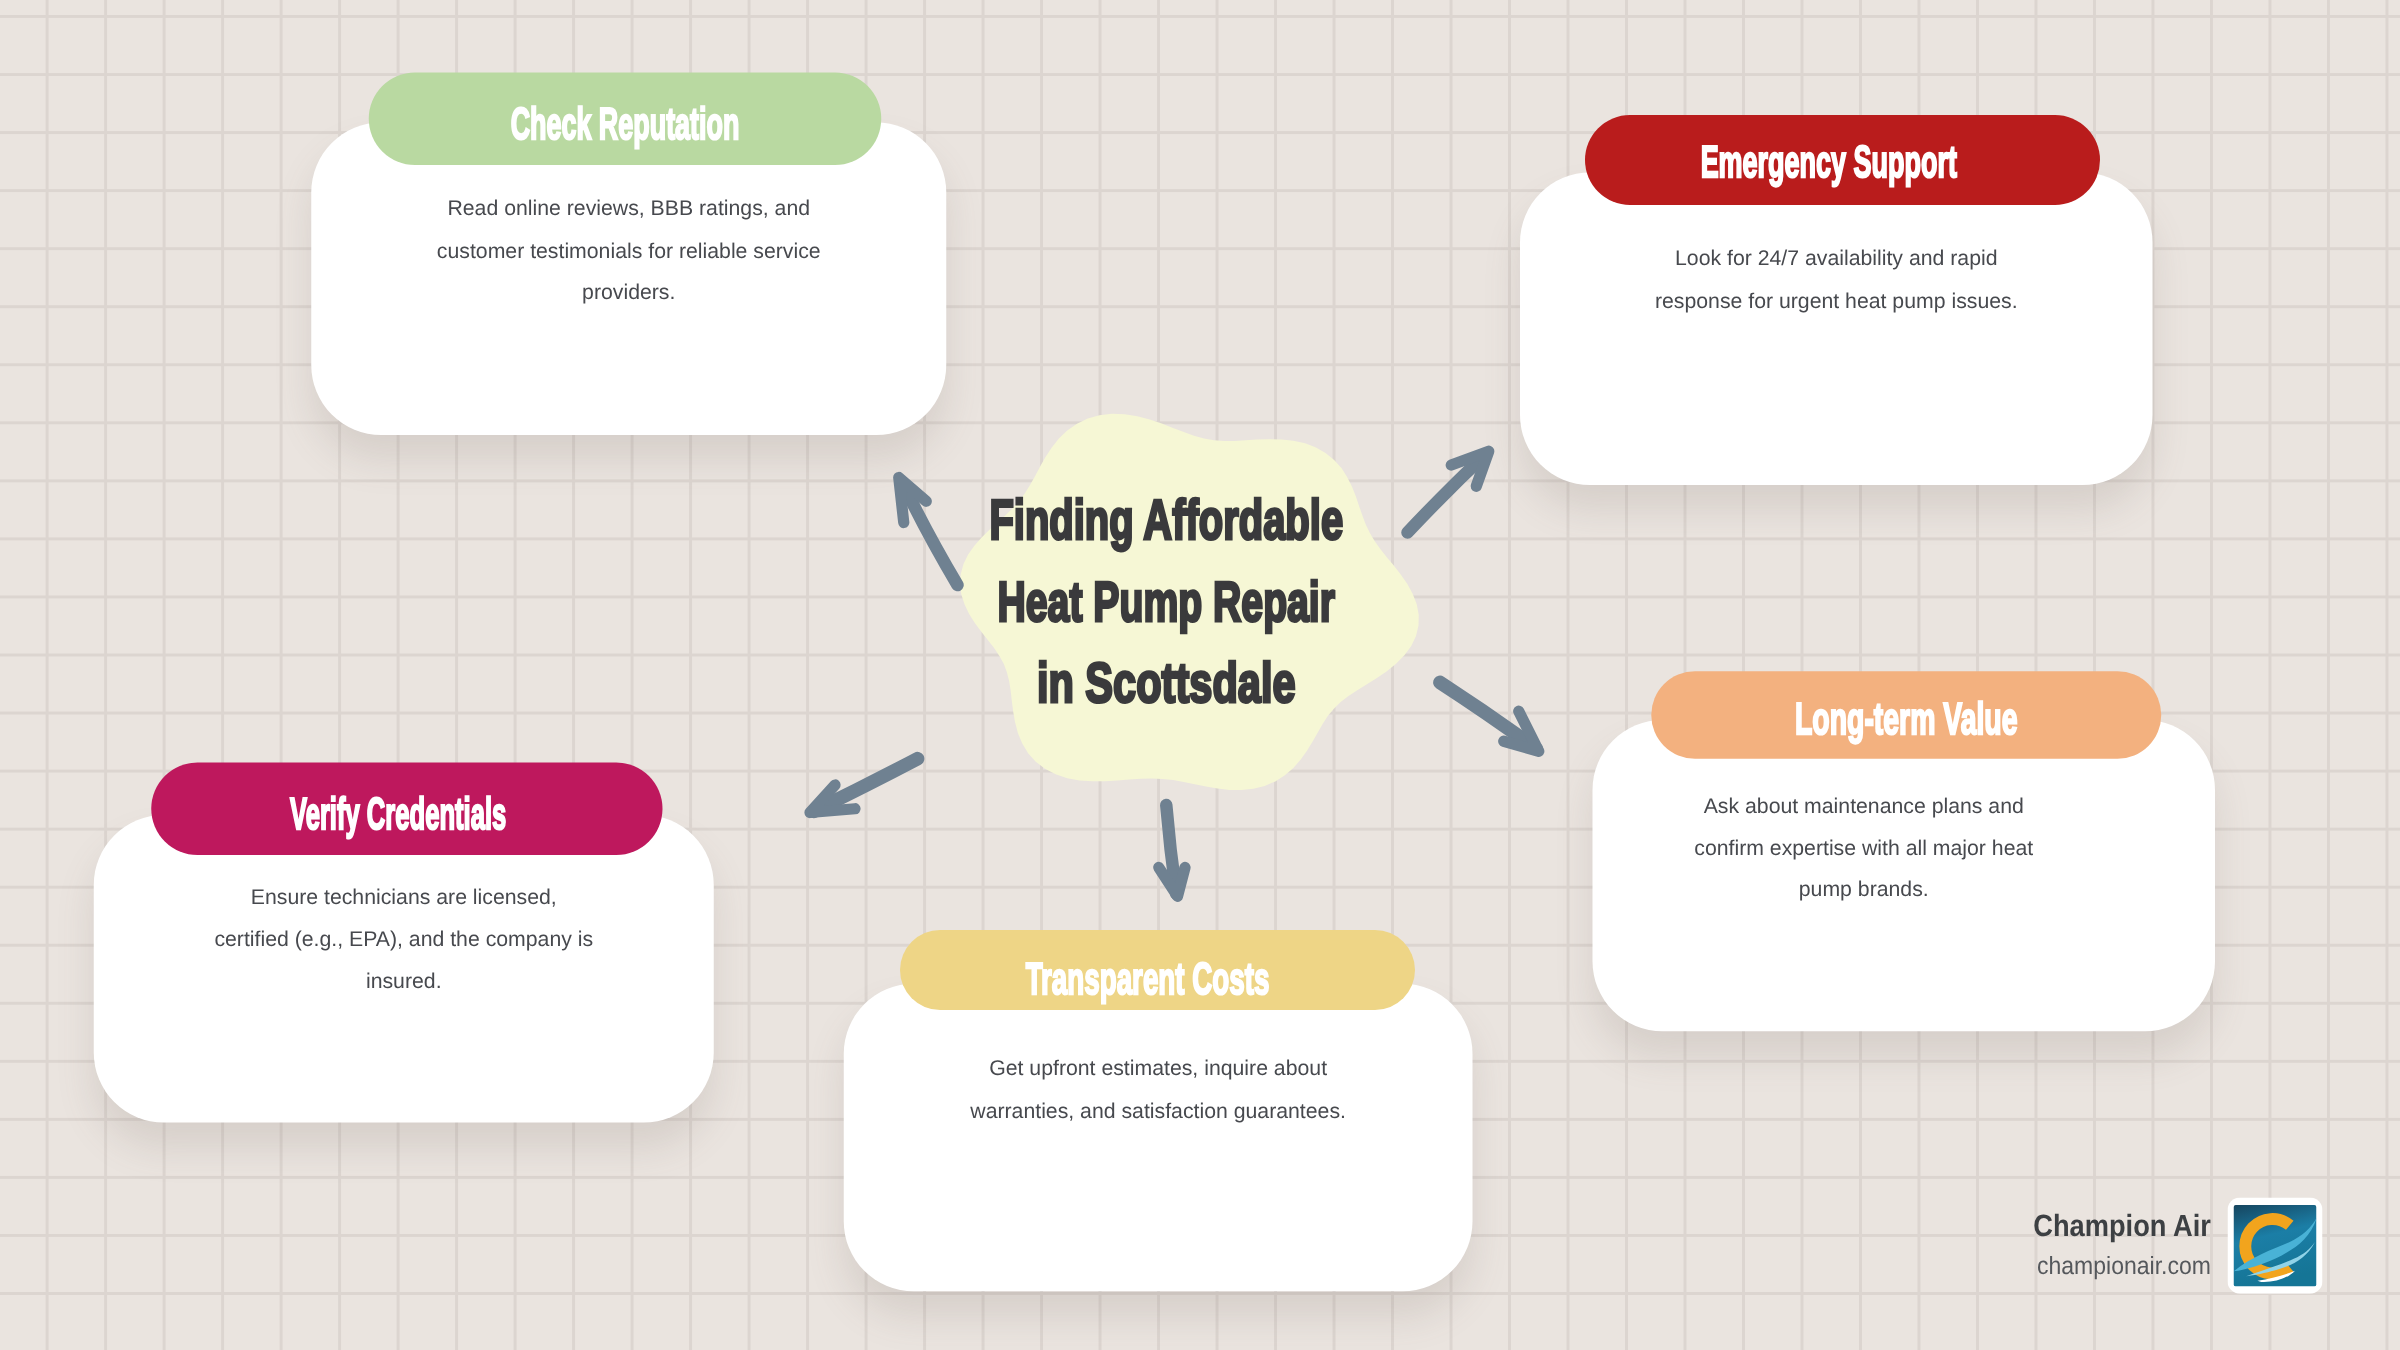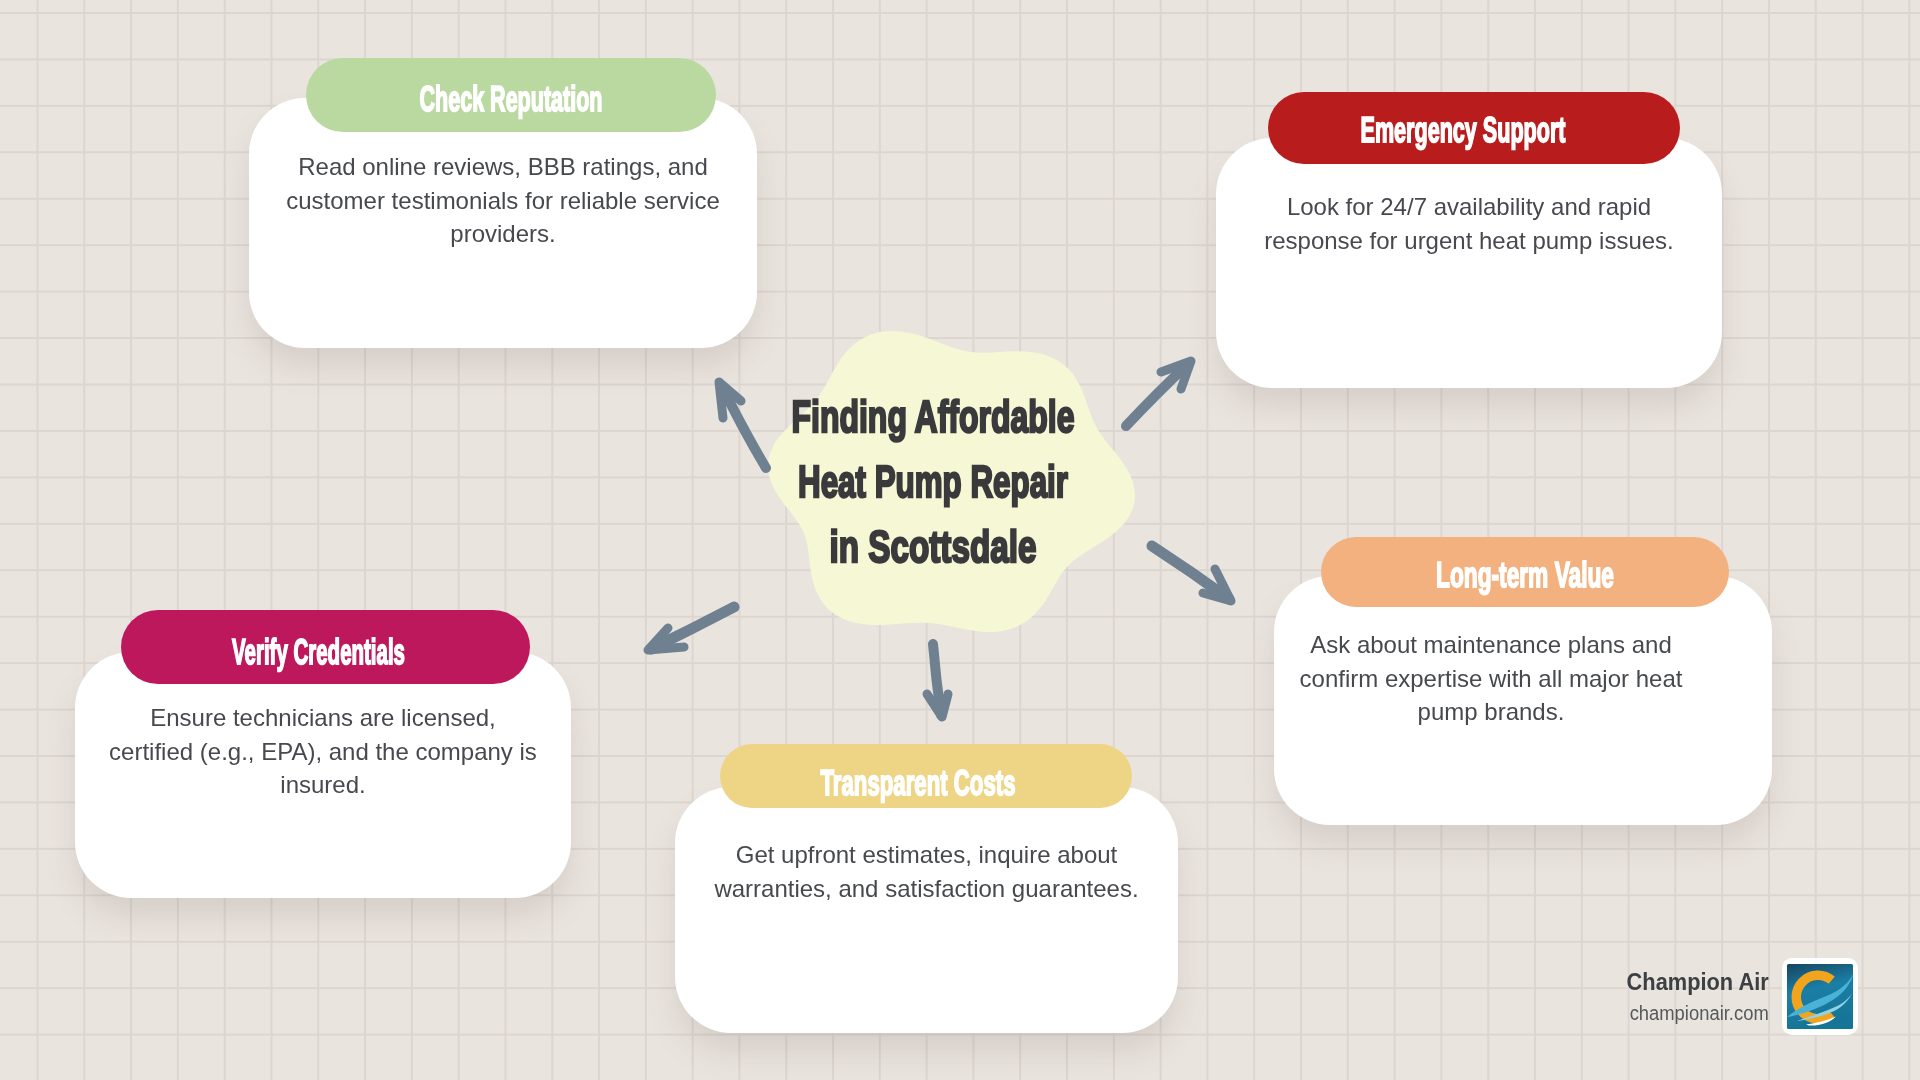"Check Reputation" div.pill { left: 306px -> 295px }
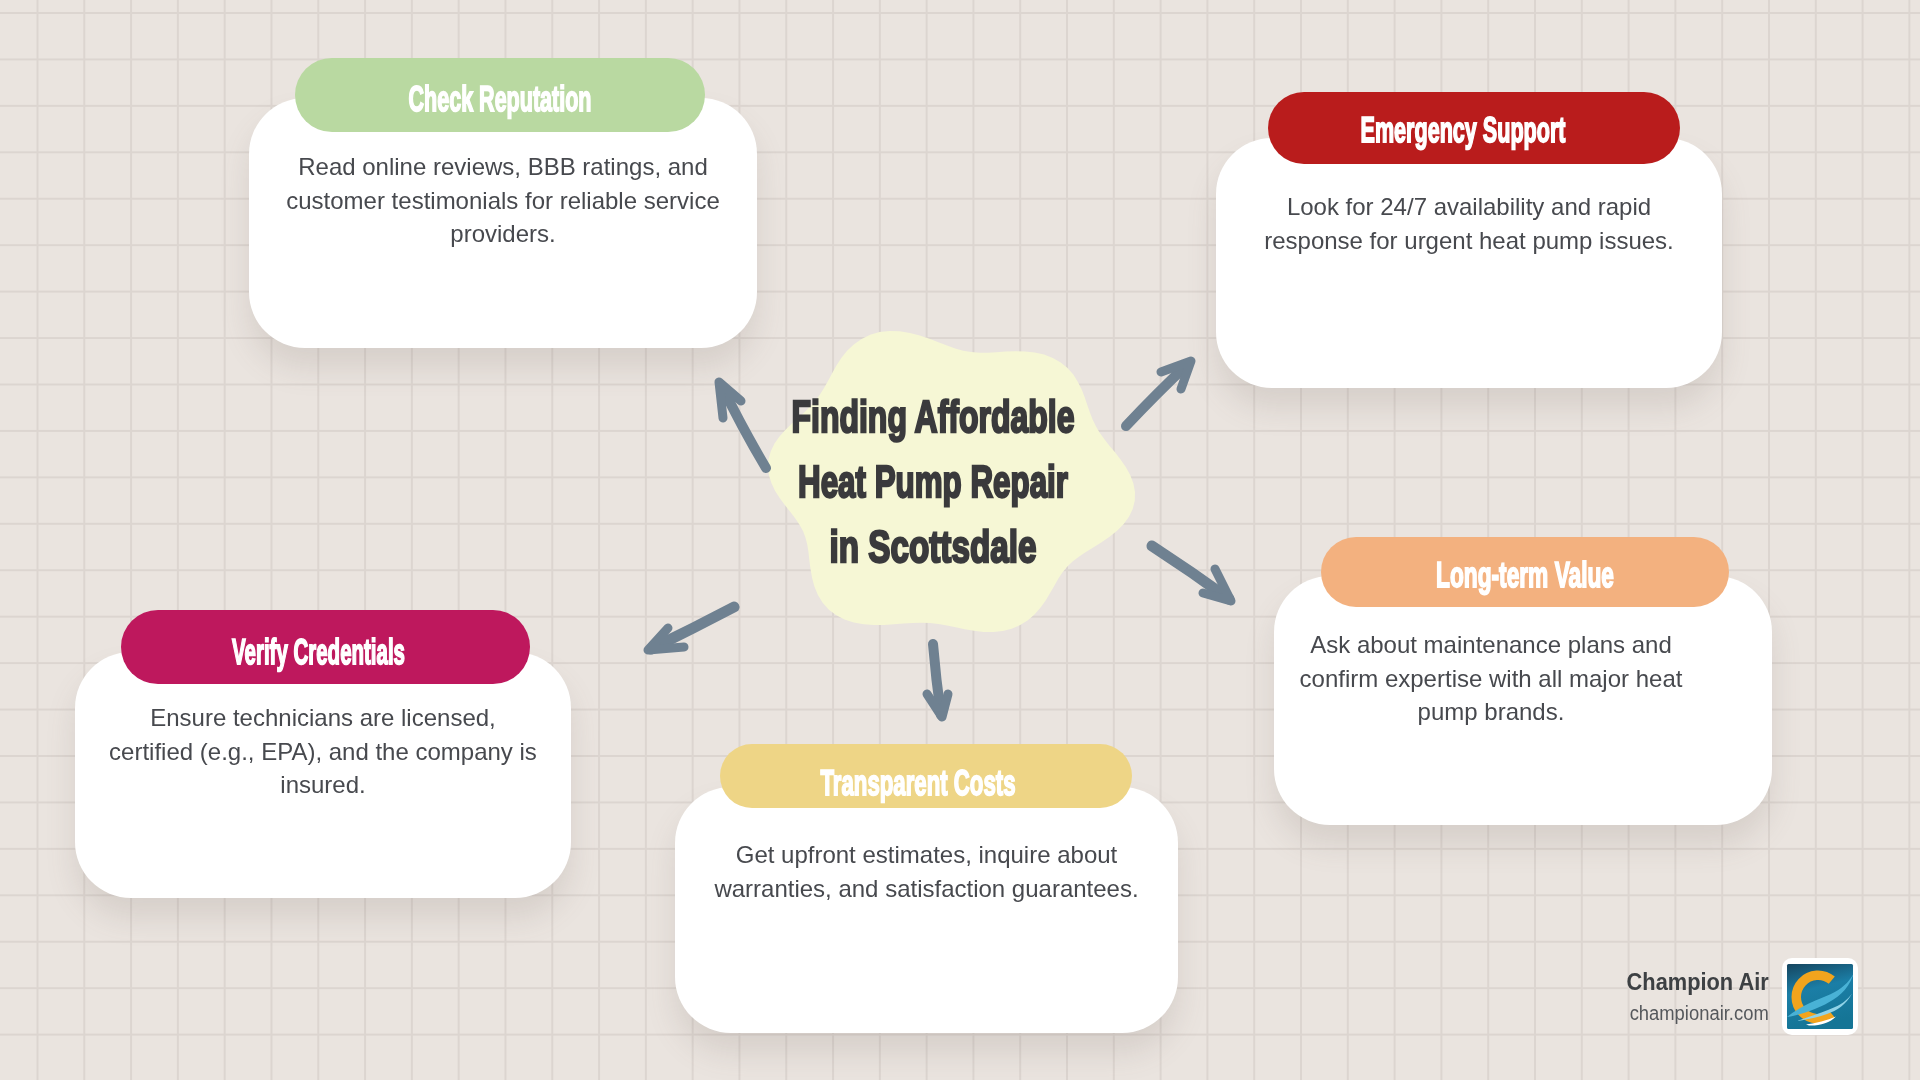"Read online reviews, BBB ratings," .btxt { font-size: 24px -> 17px }
